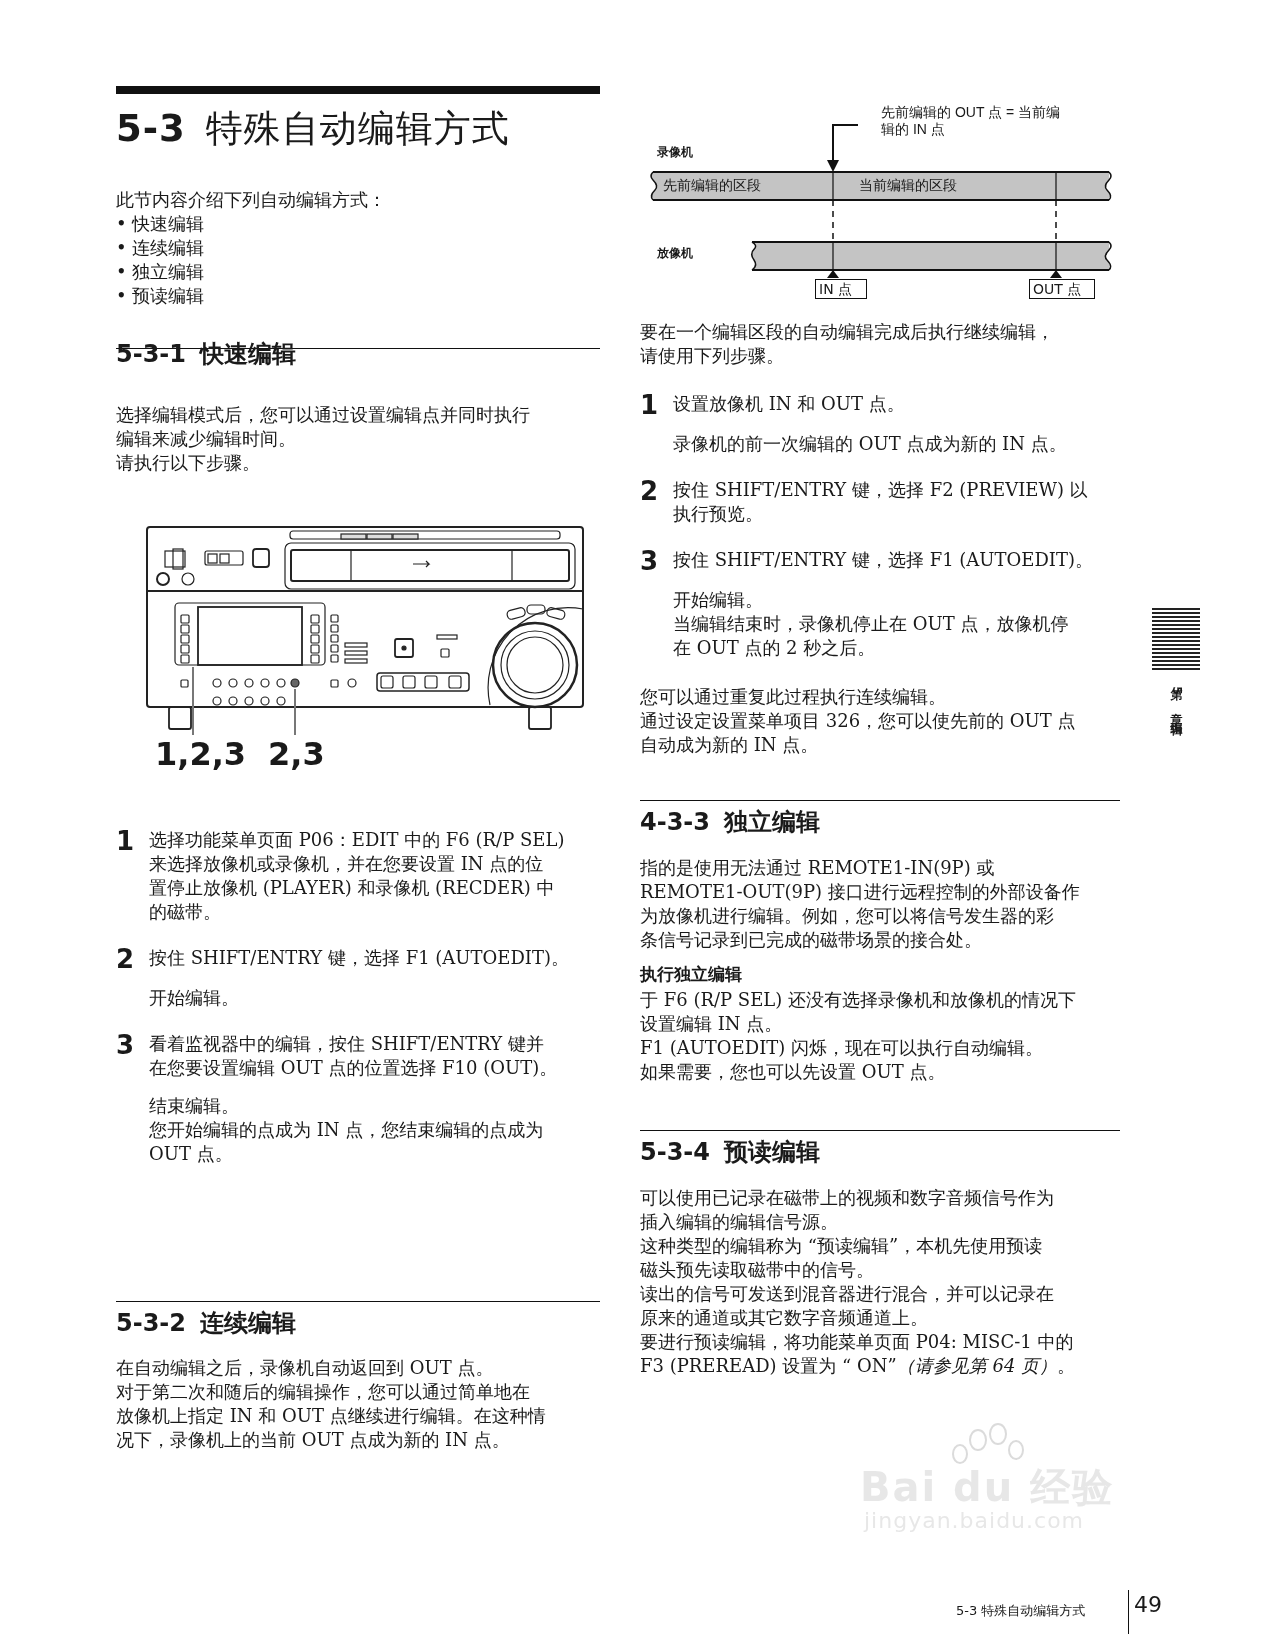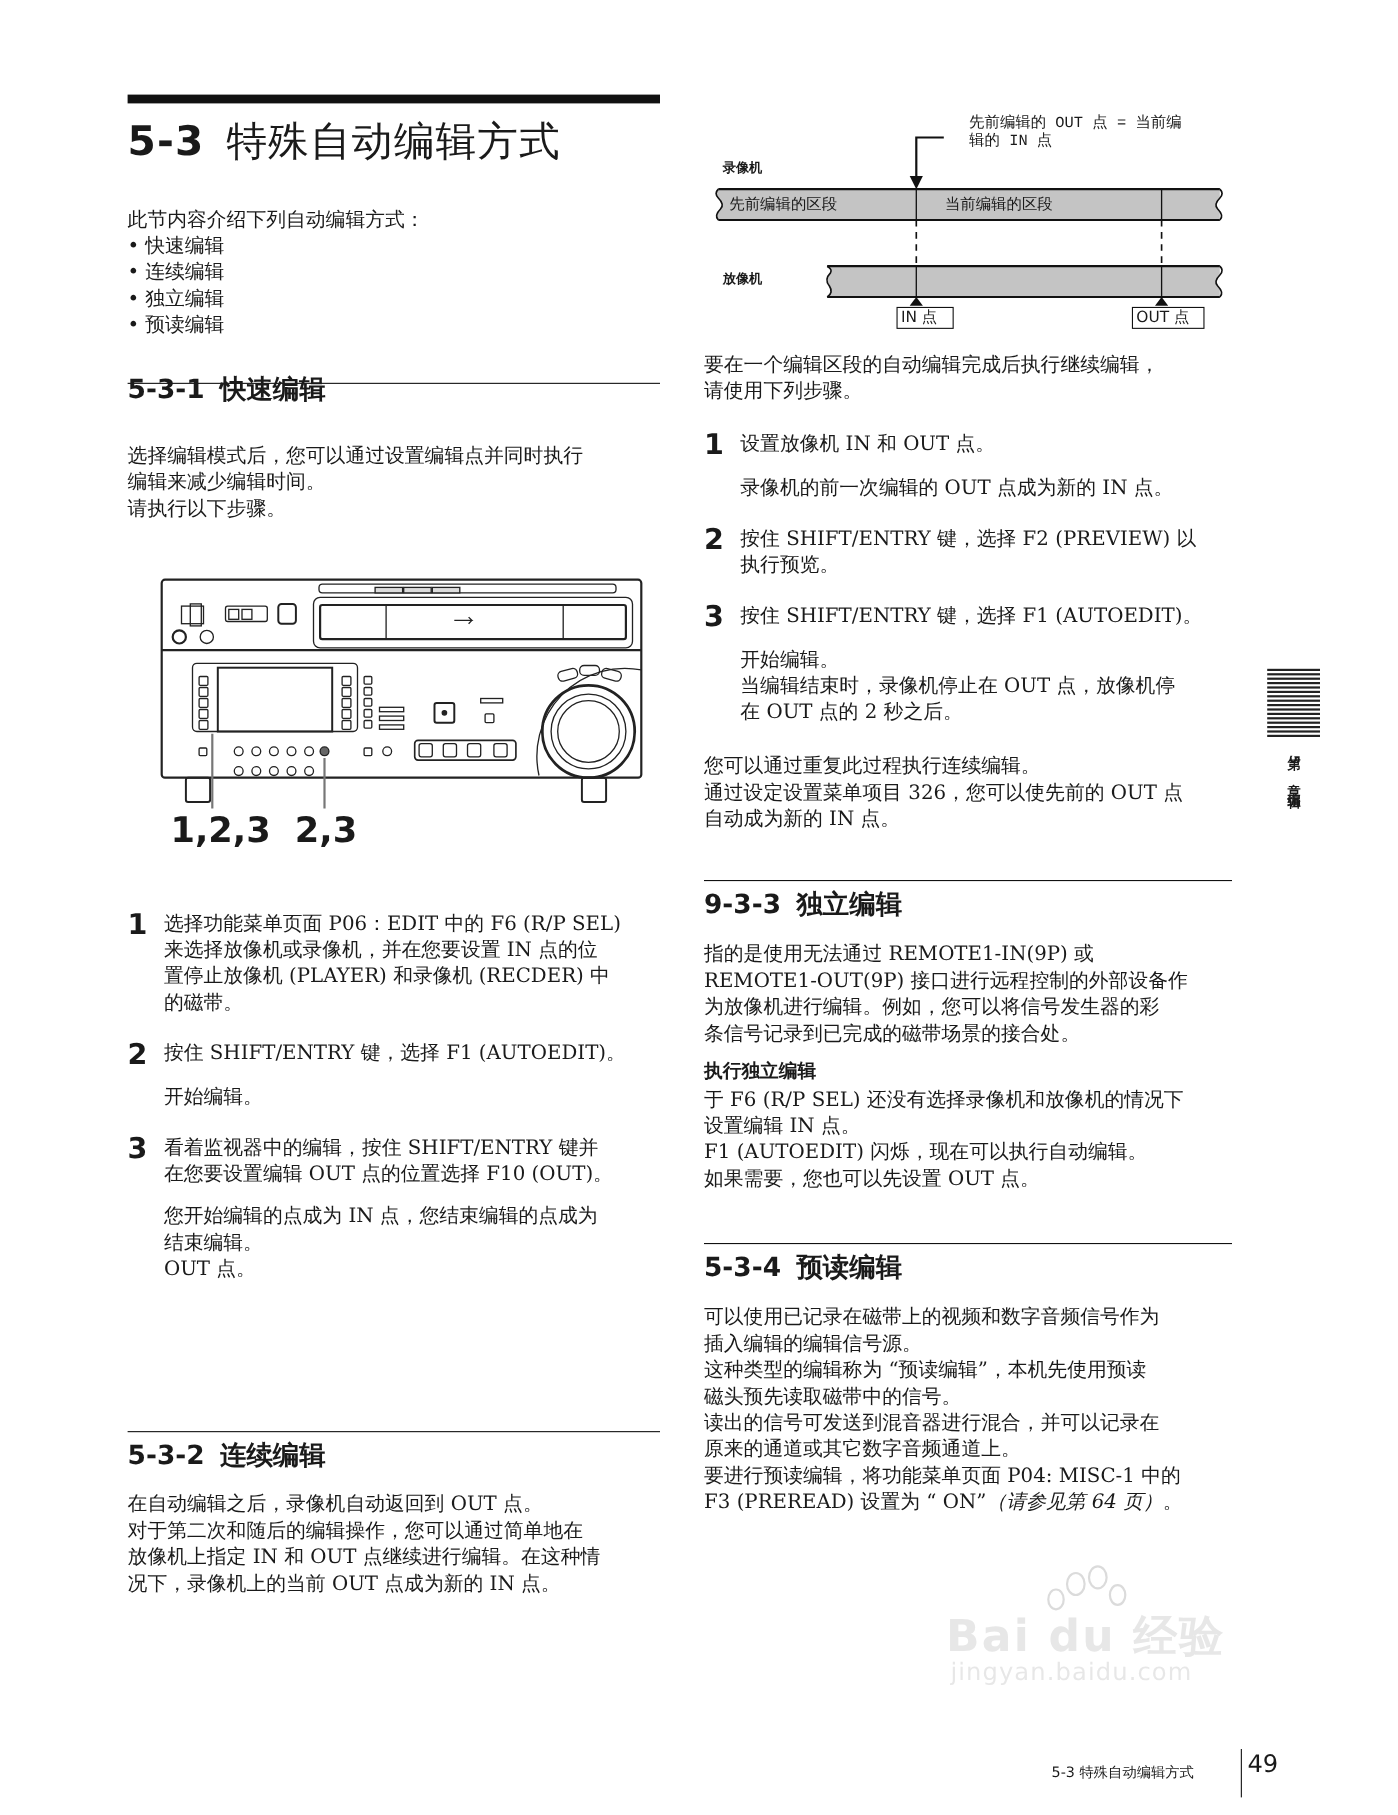"先前编辑的 OUT 点 = 当前编" .dtext { font-family: Liberation Mono, monospace -> Liberation Sans, sans-serif }
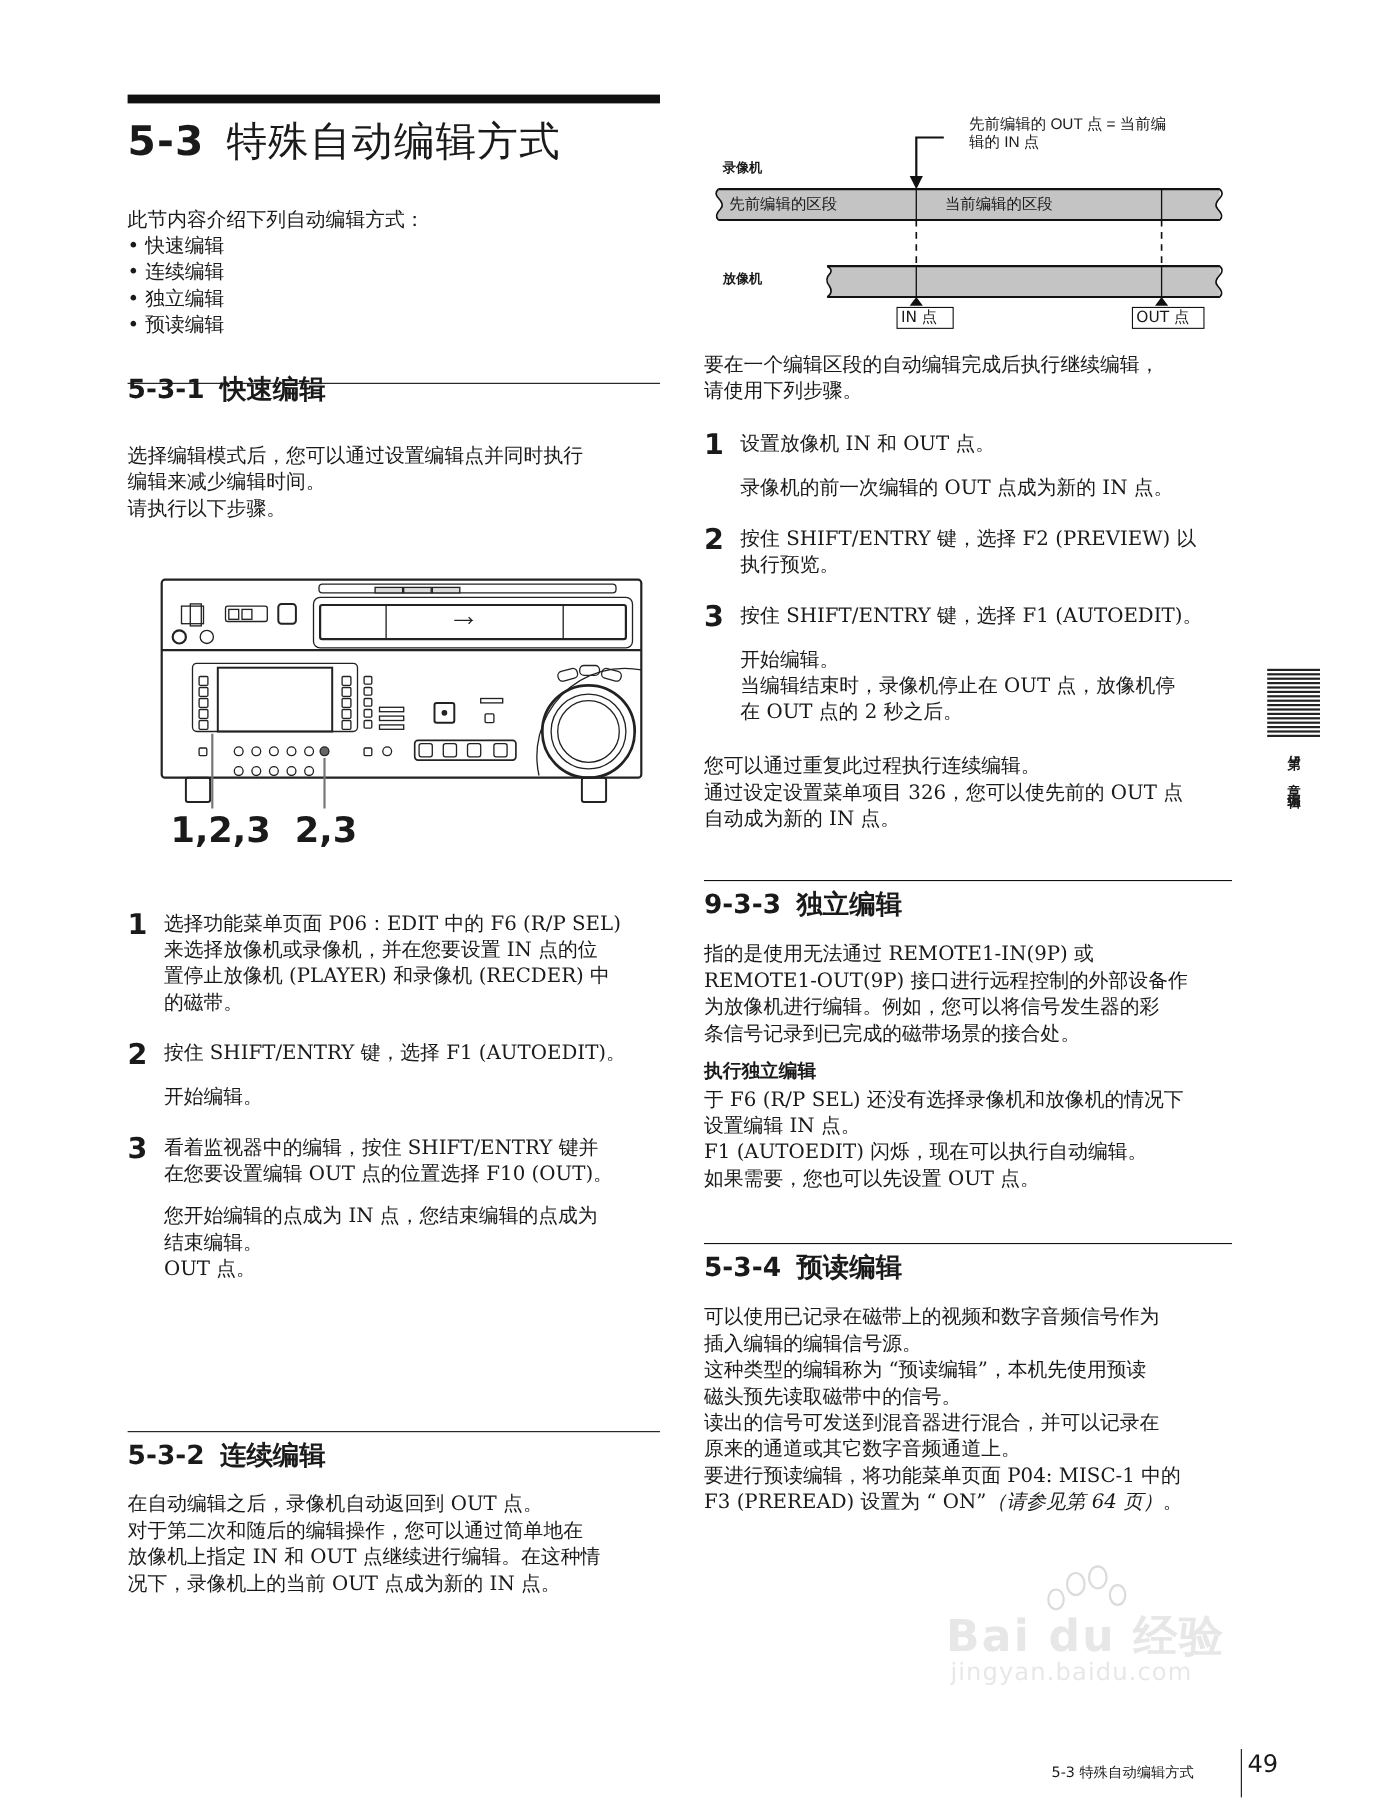"9-3-3" span.num { text: 9-3-3 -> 4-3-3 }
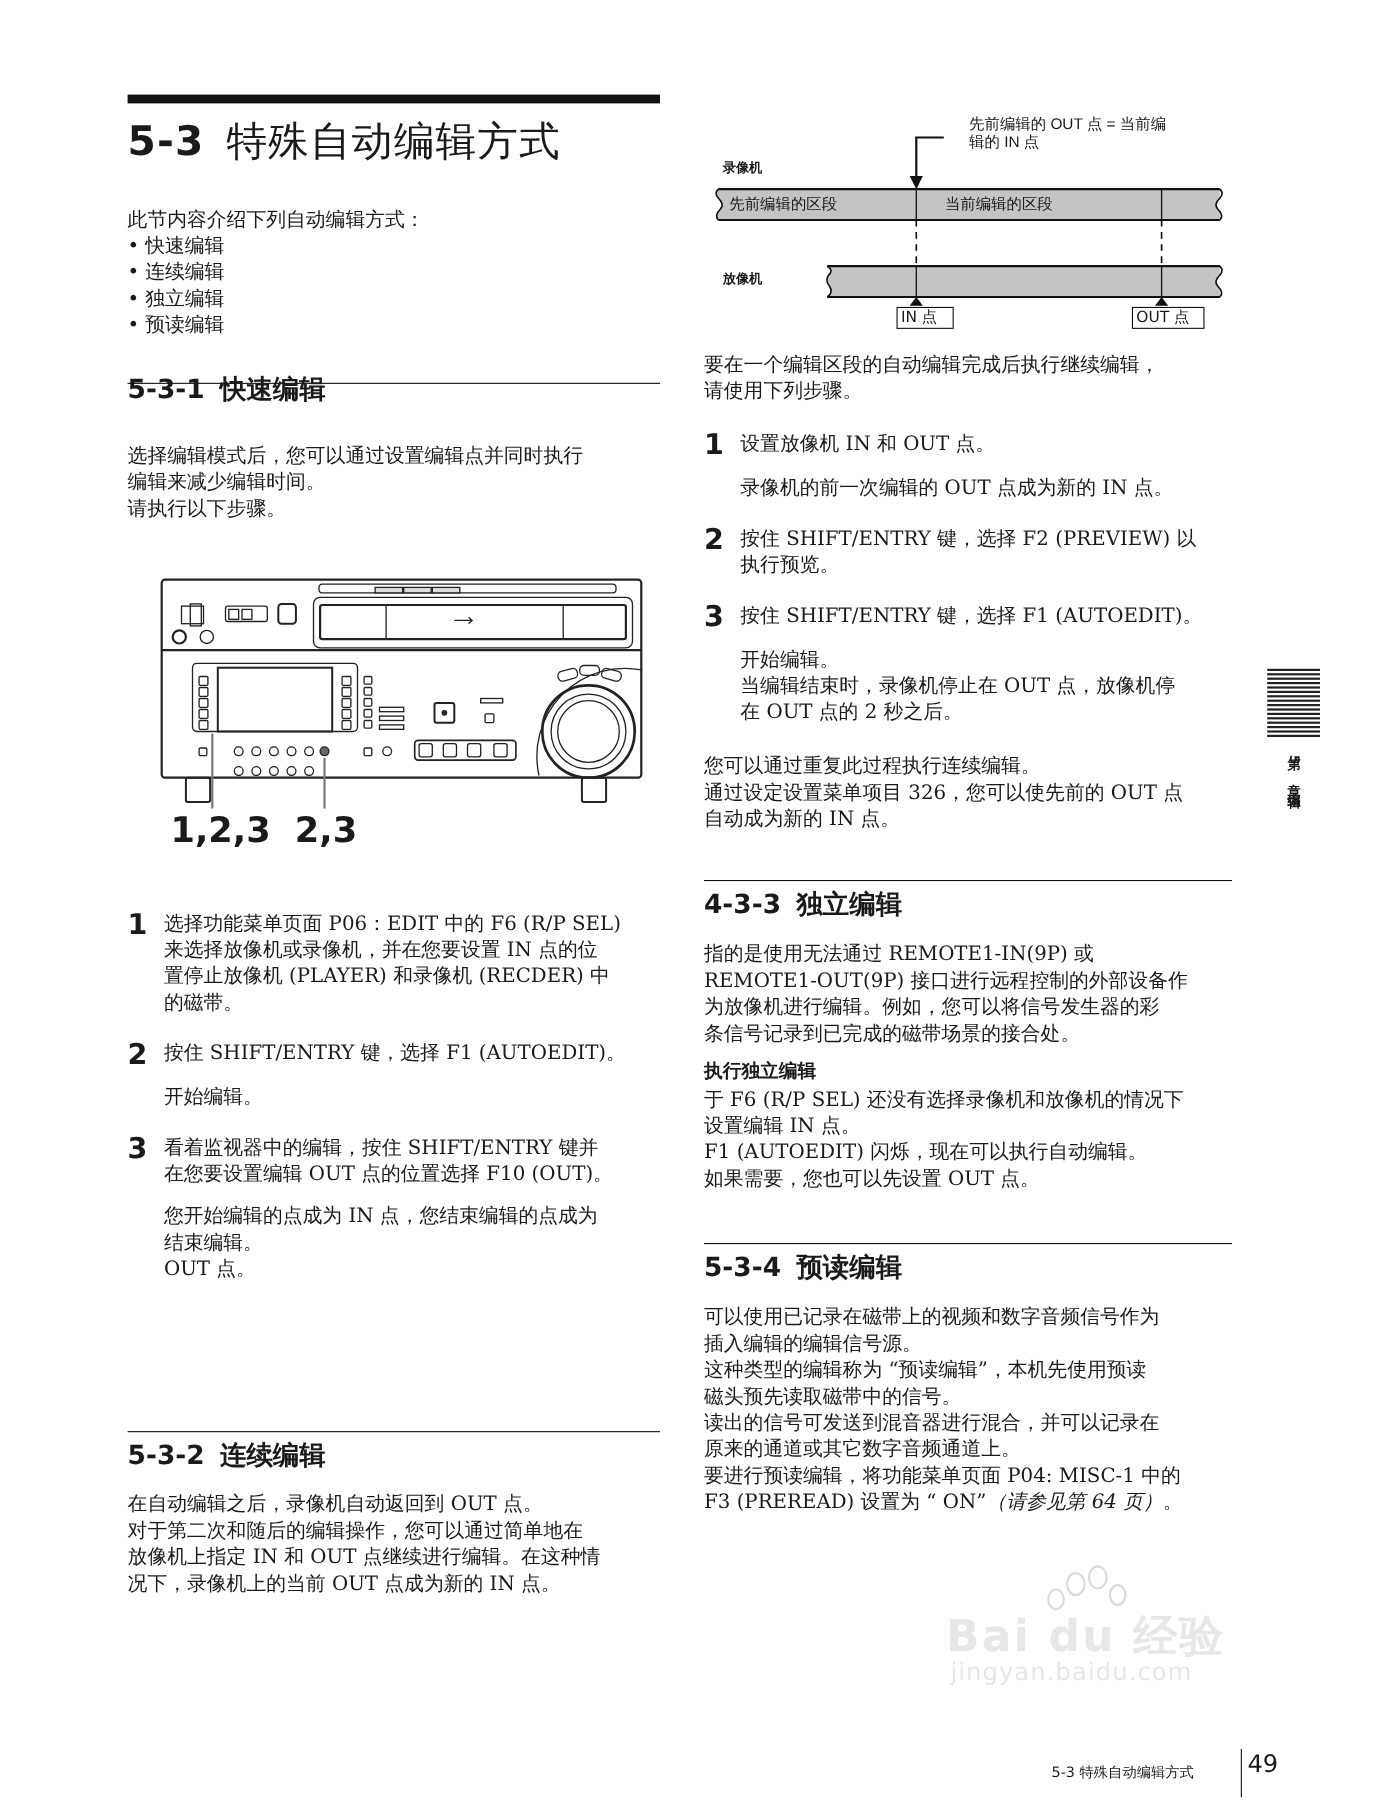"您开始编辑的点成为 IN 点，您结束编辑的点成为" div { order: before "结束编辑。" -> after "结束编辑。" }
